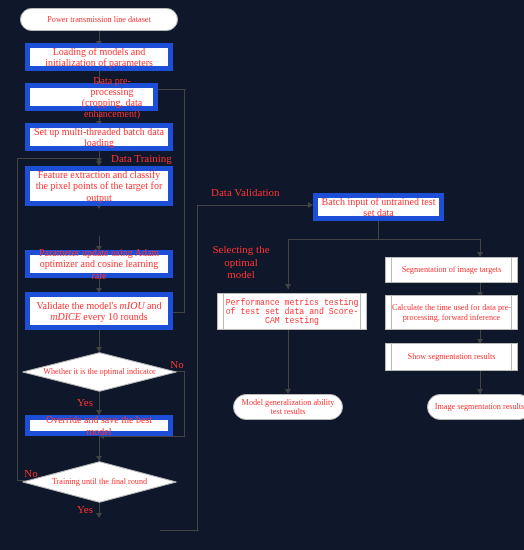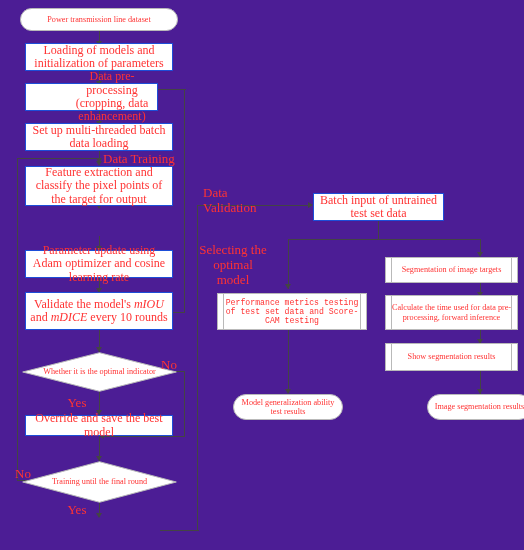"Power transmission line dataset" #canvas { background: #4c1d95 -> #0f172a }
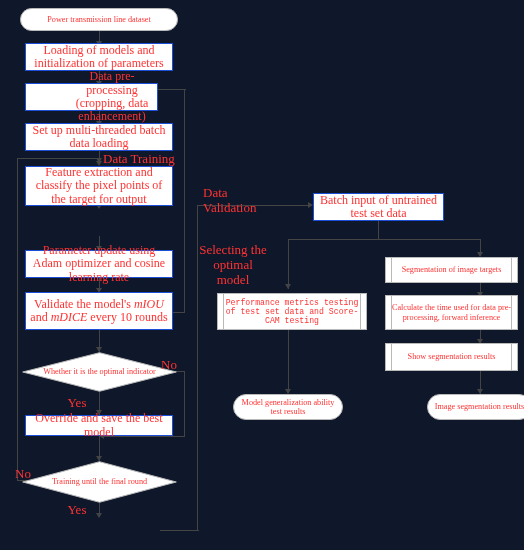"Loading of models and initialization" .proc { border: 1px solid #1d4ed8 -> 5px solid #1d4ed8; font-size: 12px -> 10px }
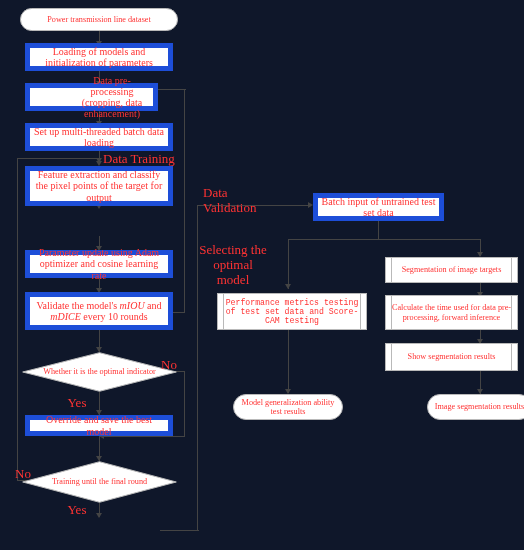"Data Training" .lbl { font-size: 13px -> 11px; margin-left: none -> 8px }
